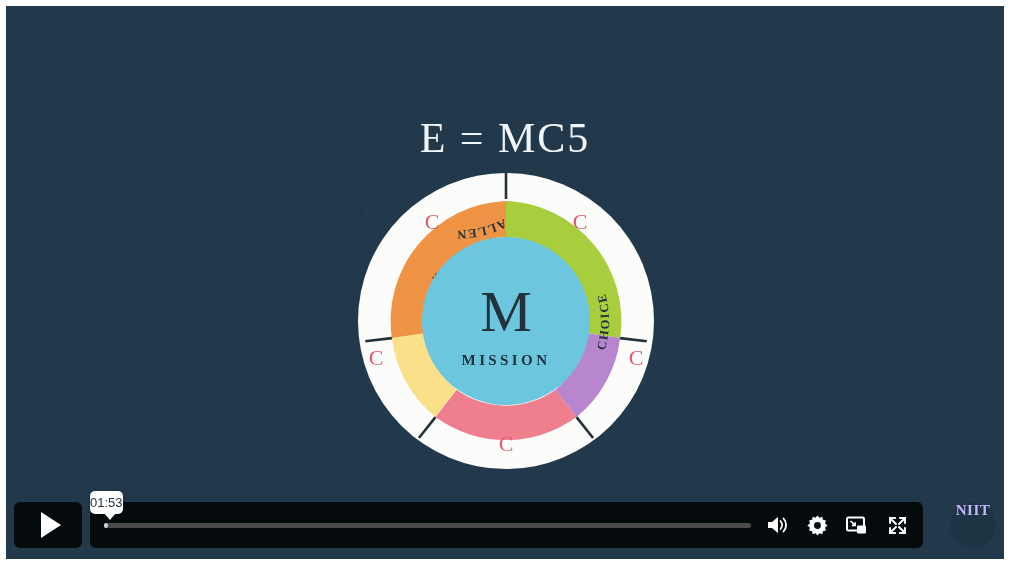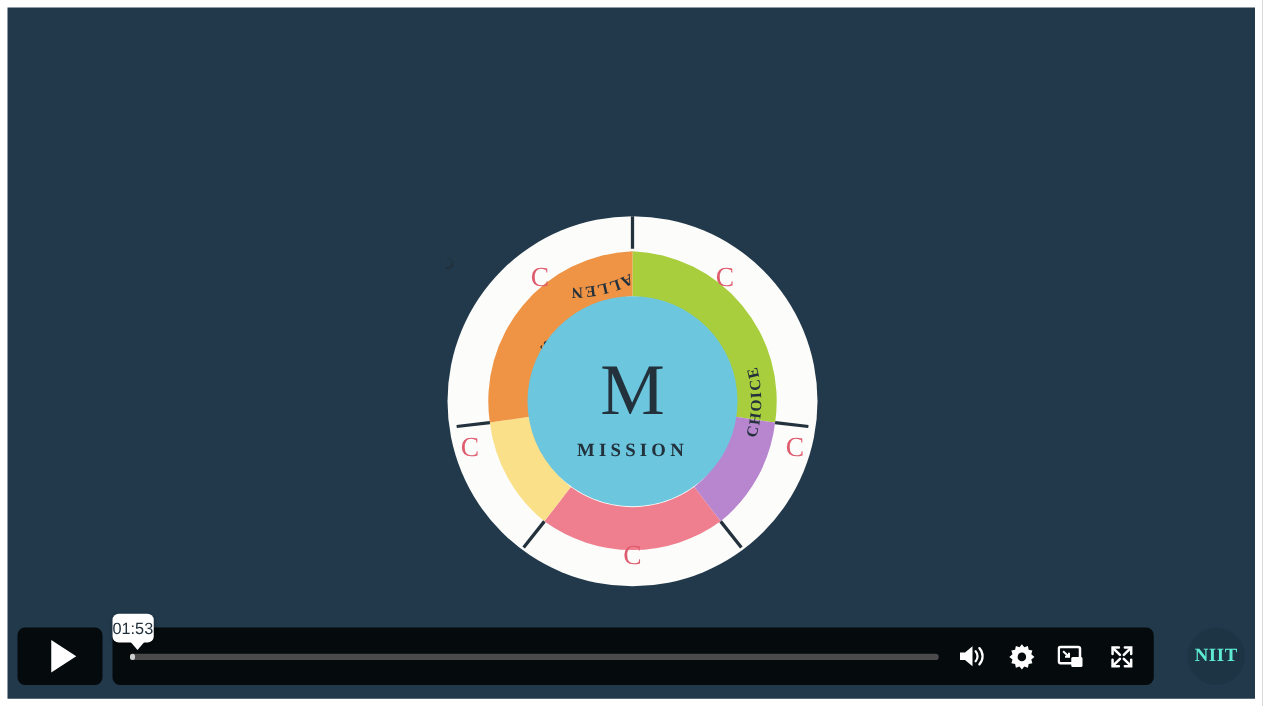"E = MC5" div { html: none -> <div>E = MC5</div> }
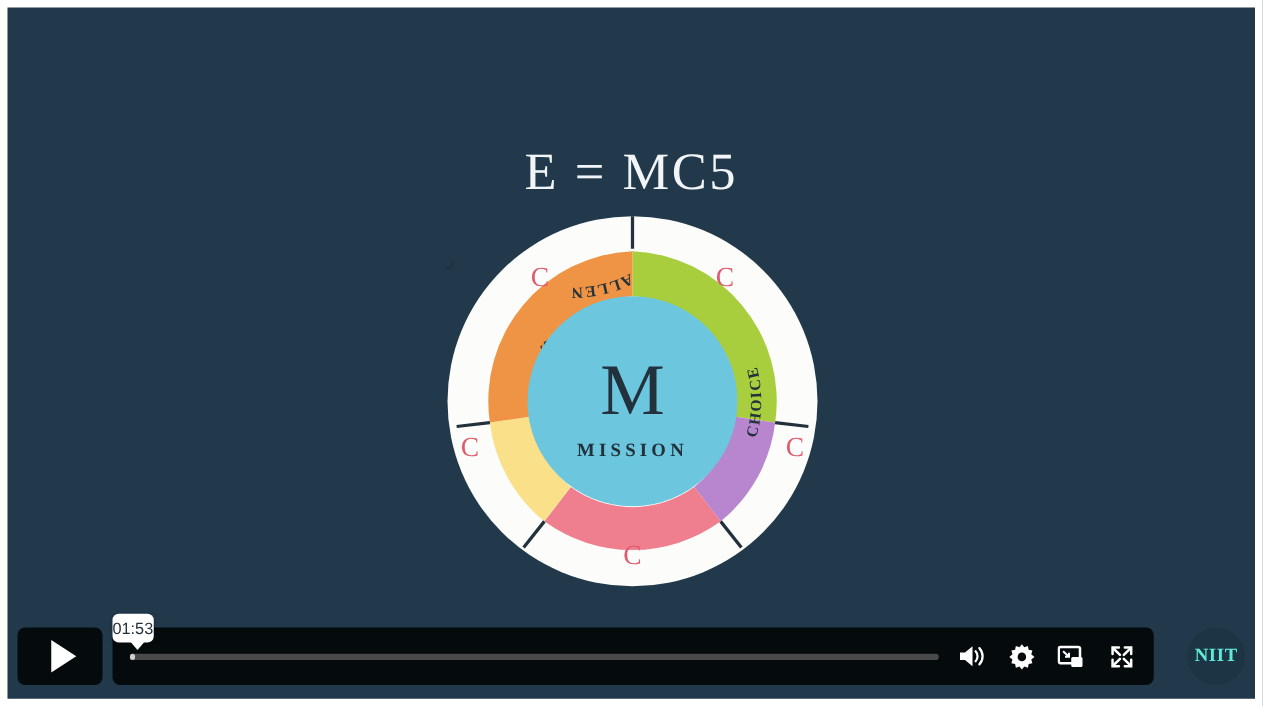"NIIT" #brand-badge { align-items: center -> flex-start; color: #5eead4 -> #c4b5fd }
